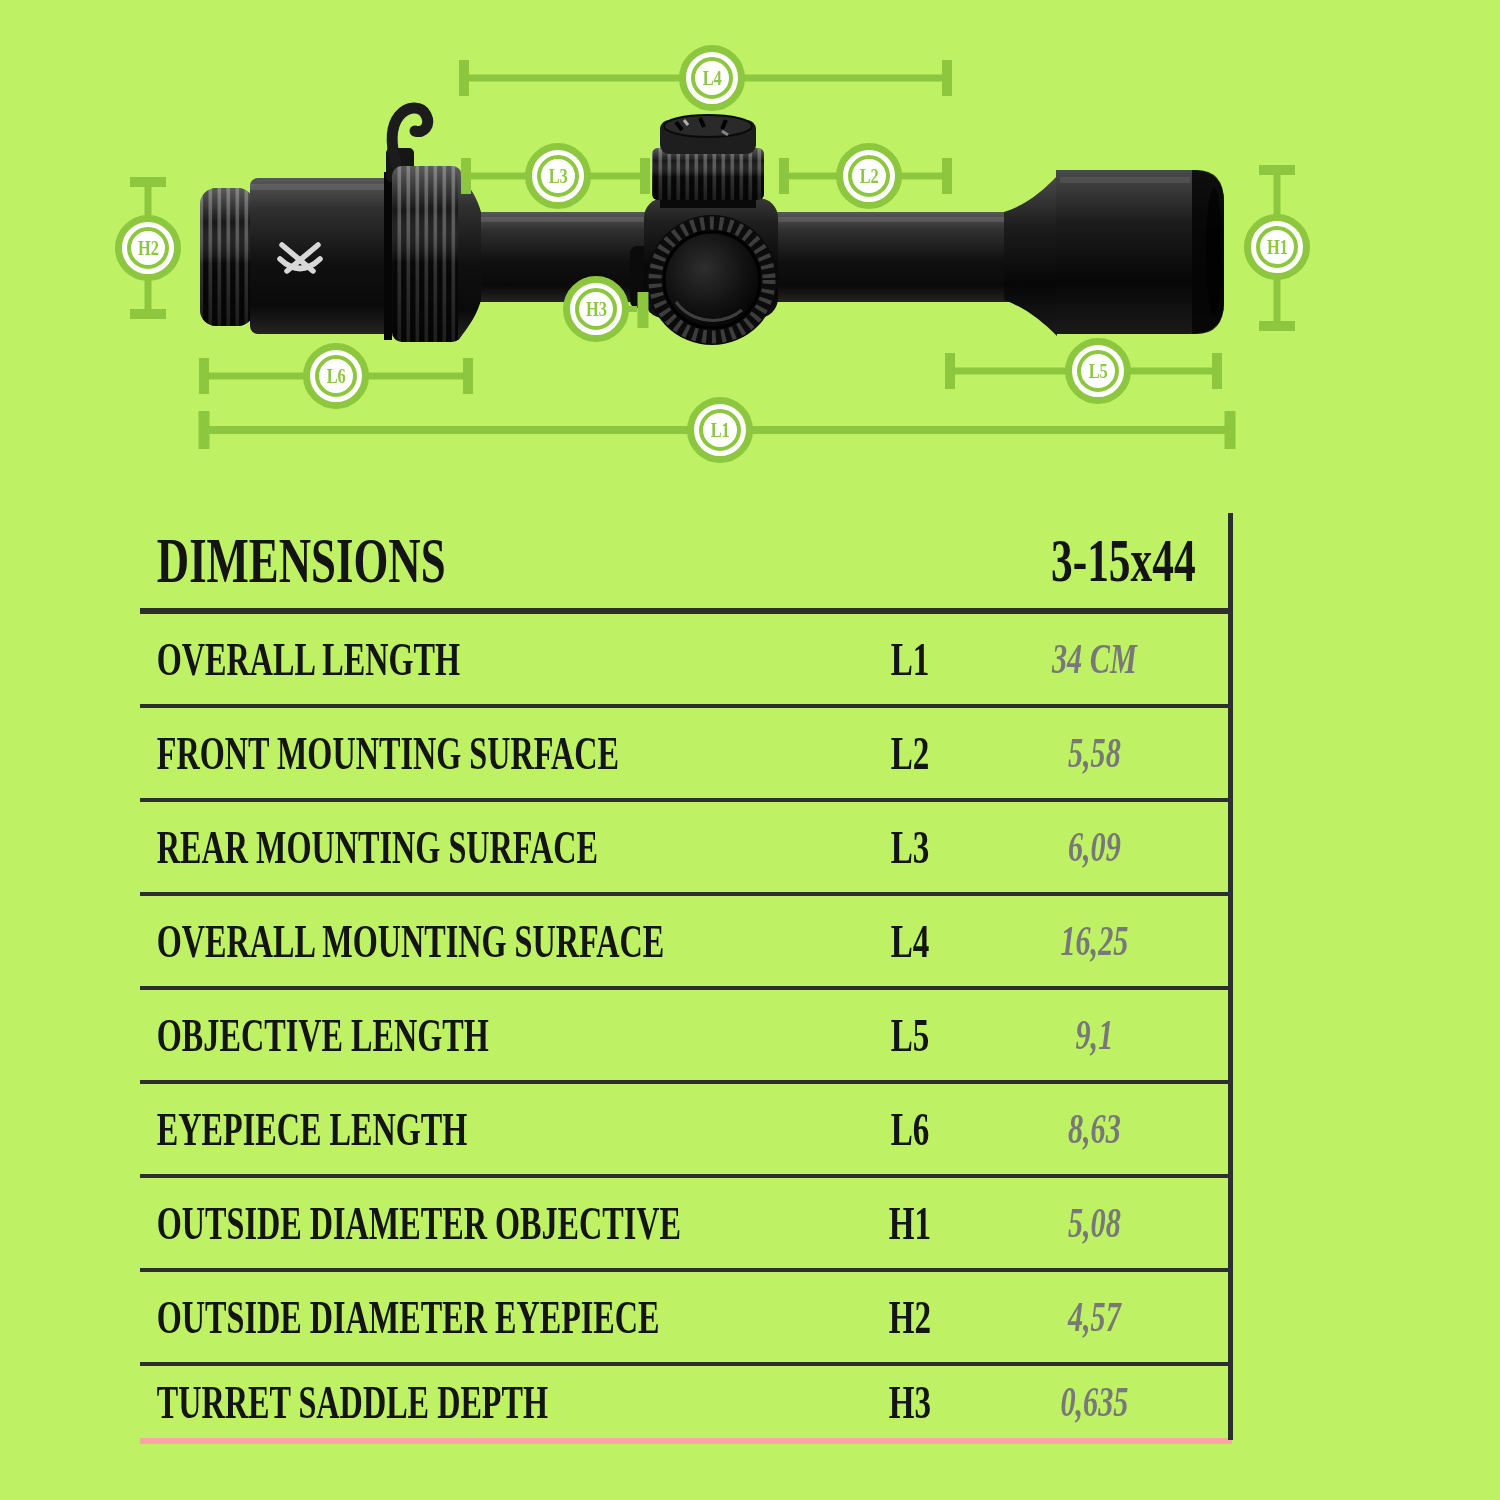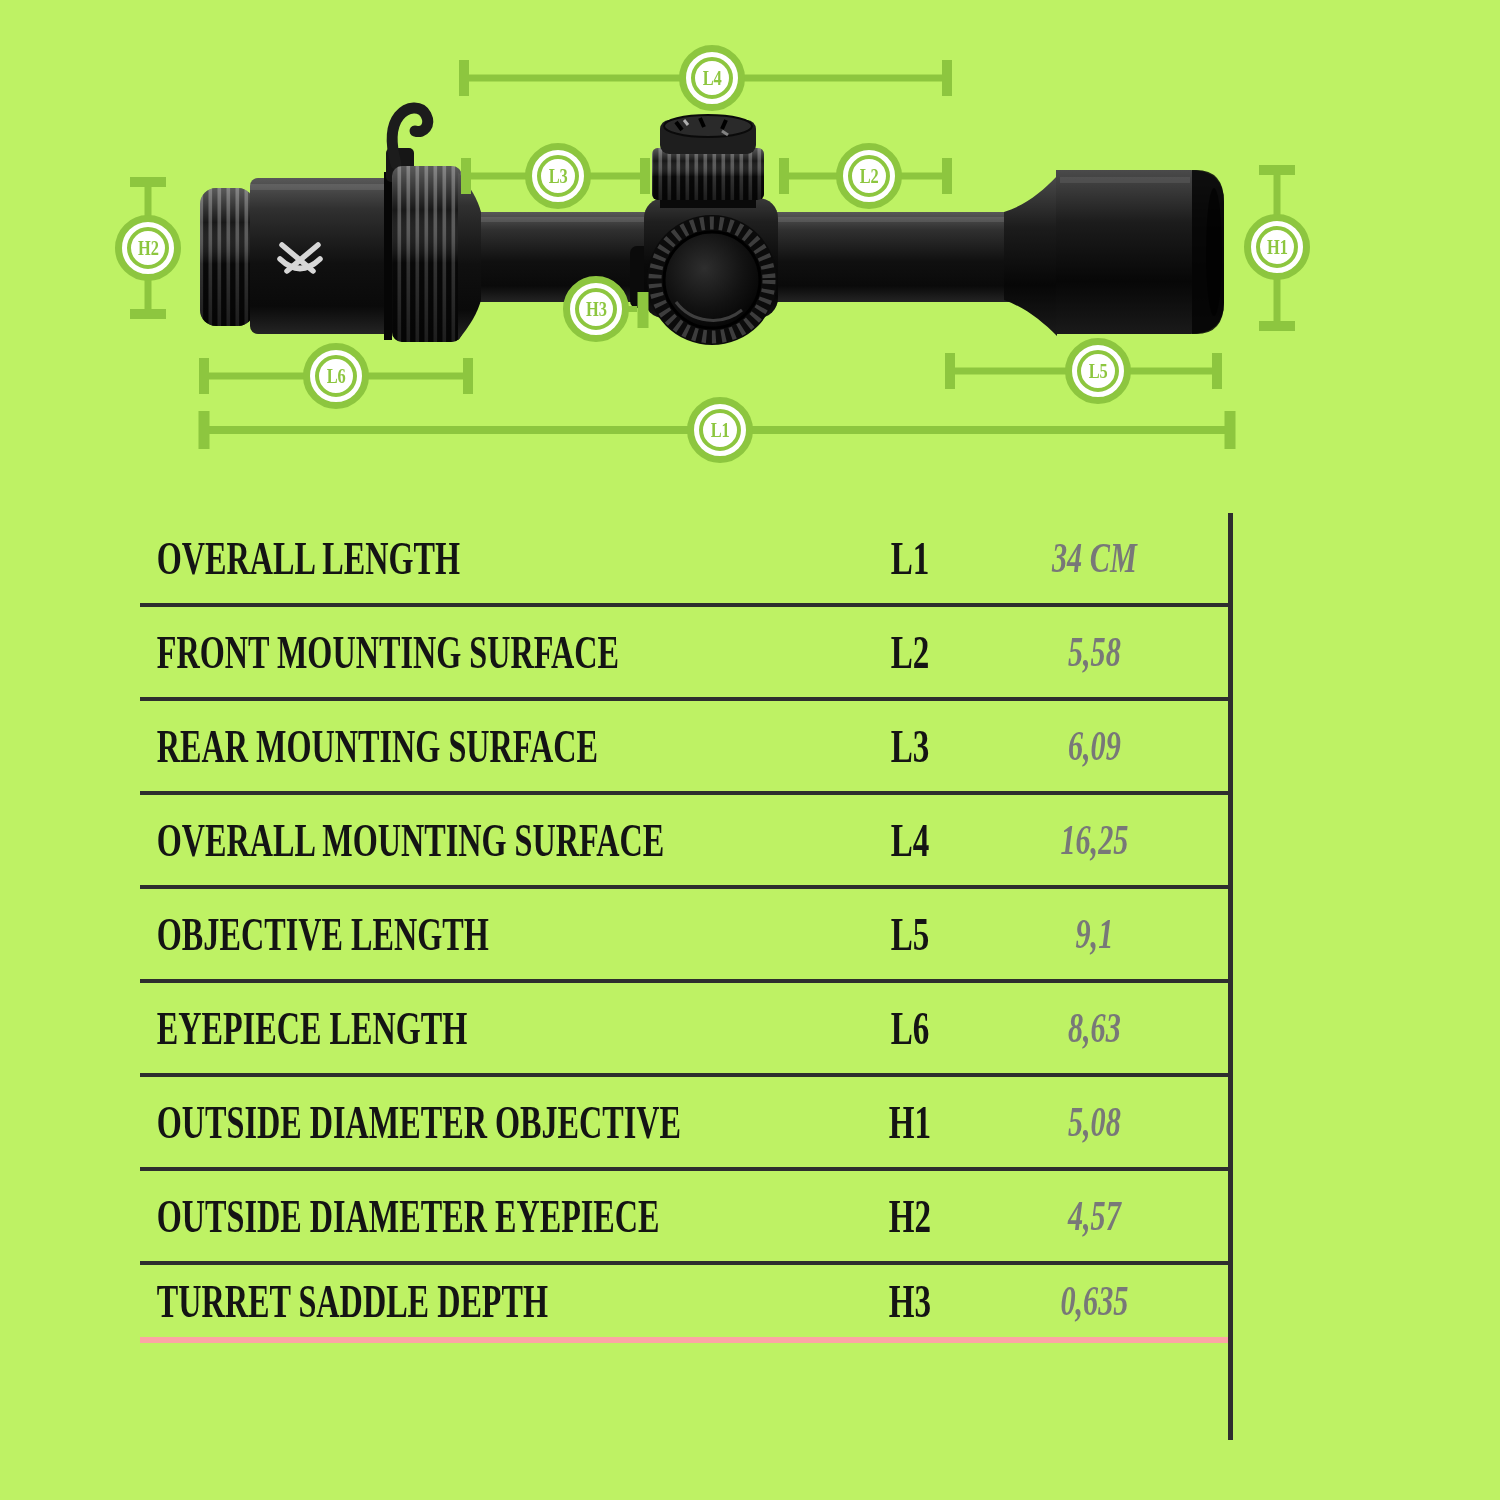"DIMENSIONS" div.spec-head { html: none -> <div> <span>DIMENSIONS</span> <span>3-15x44</span> </div> }
